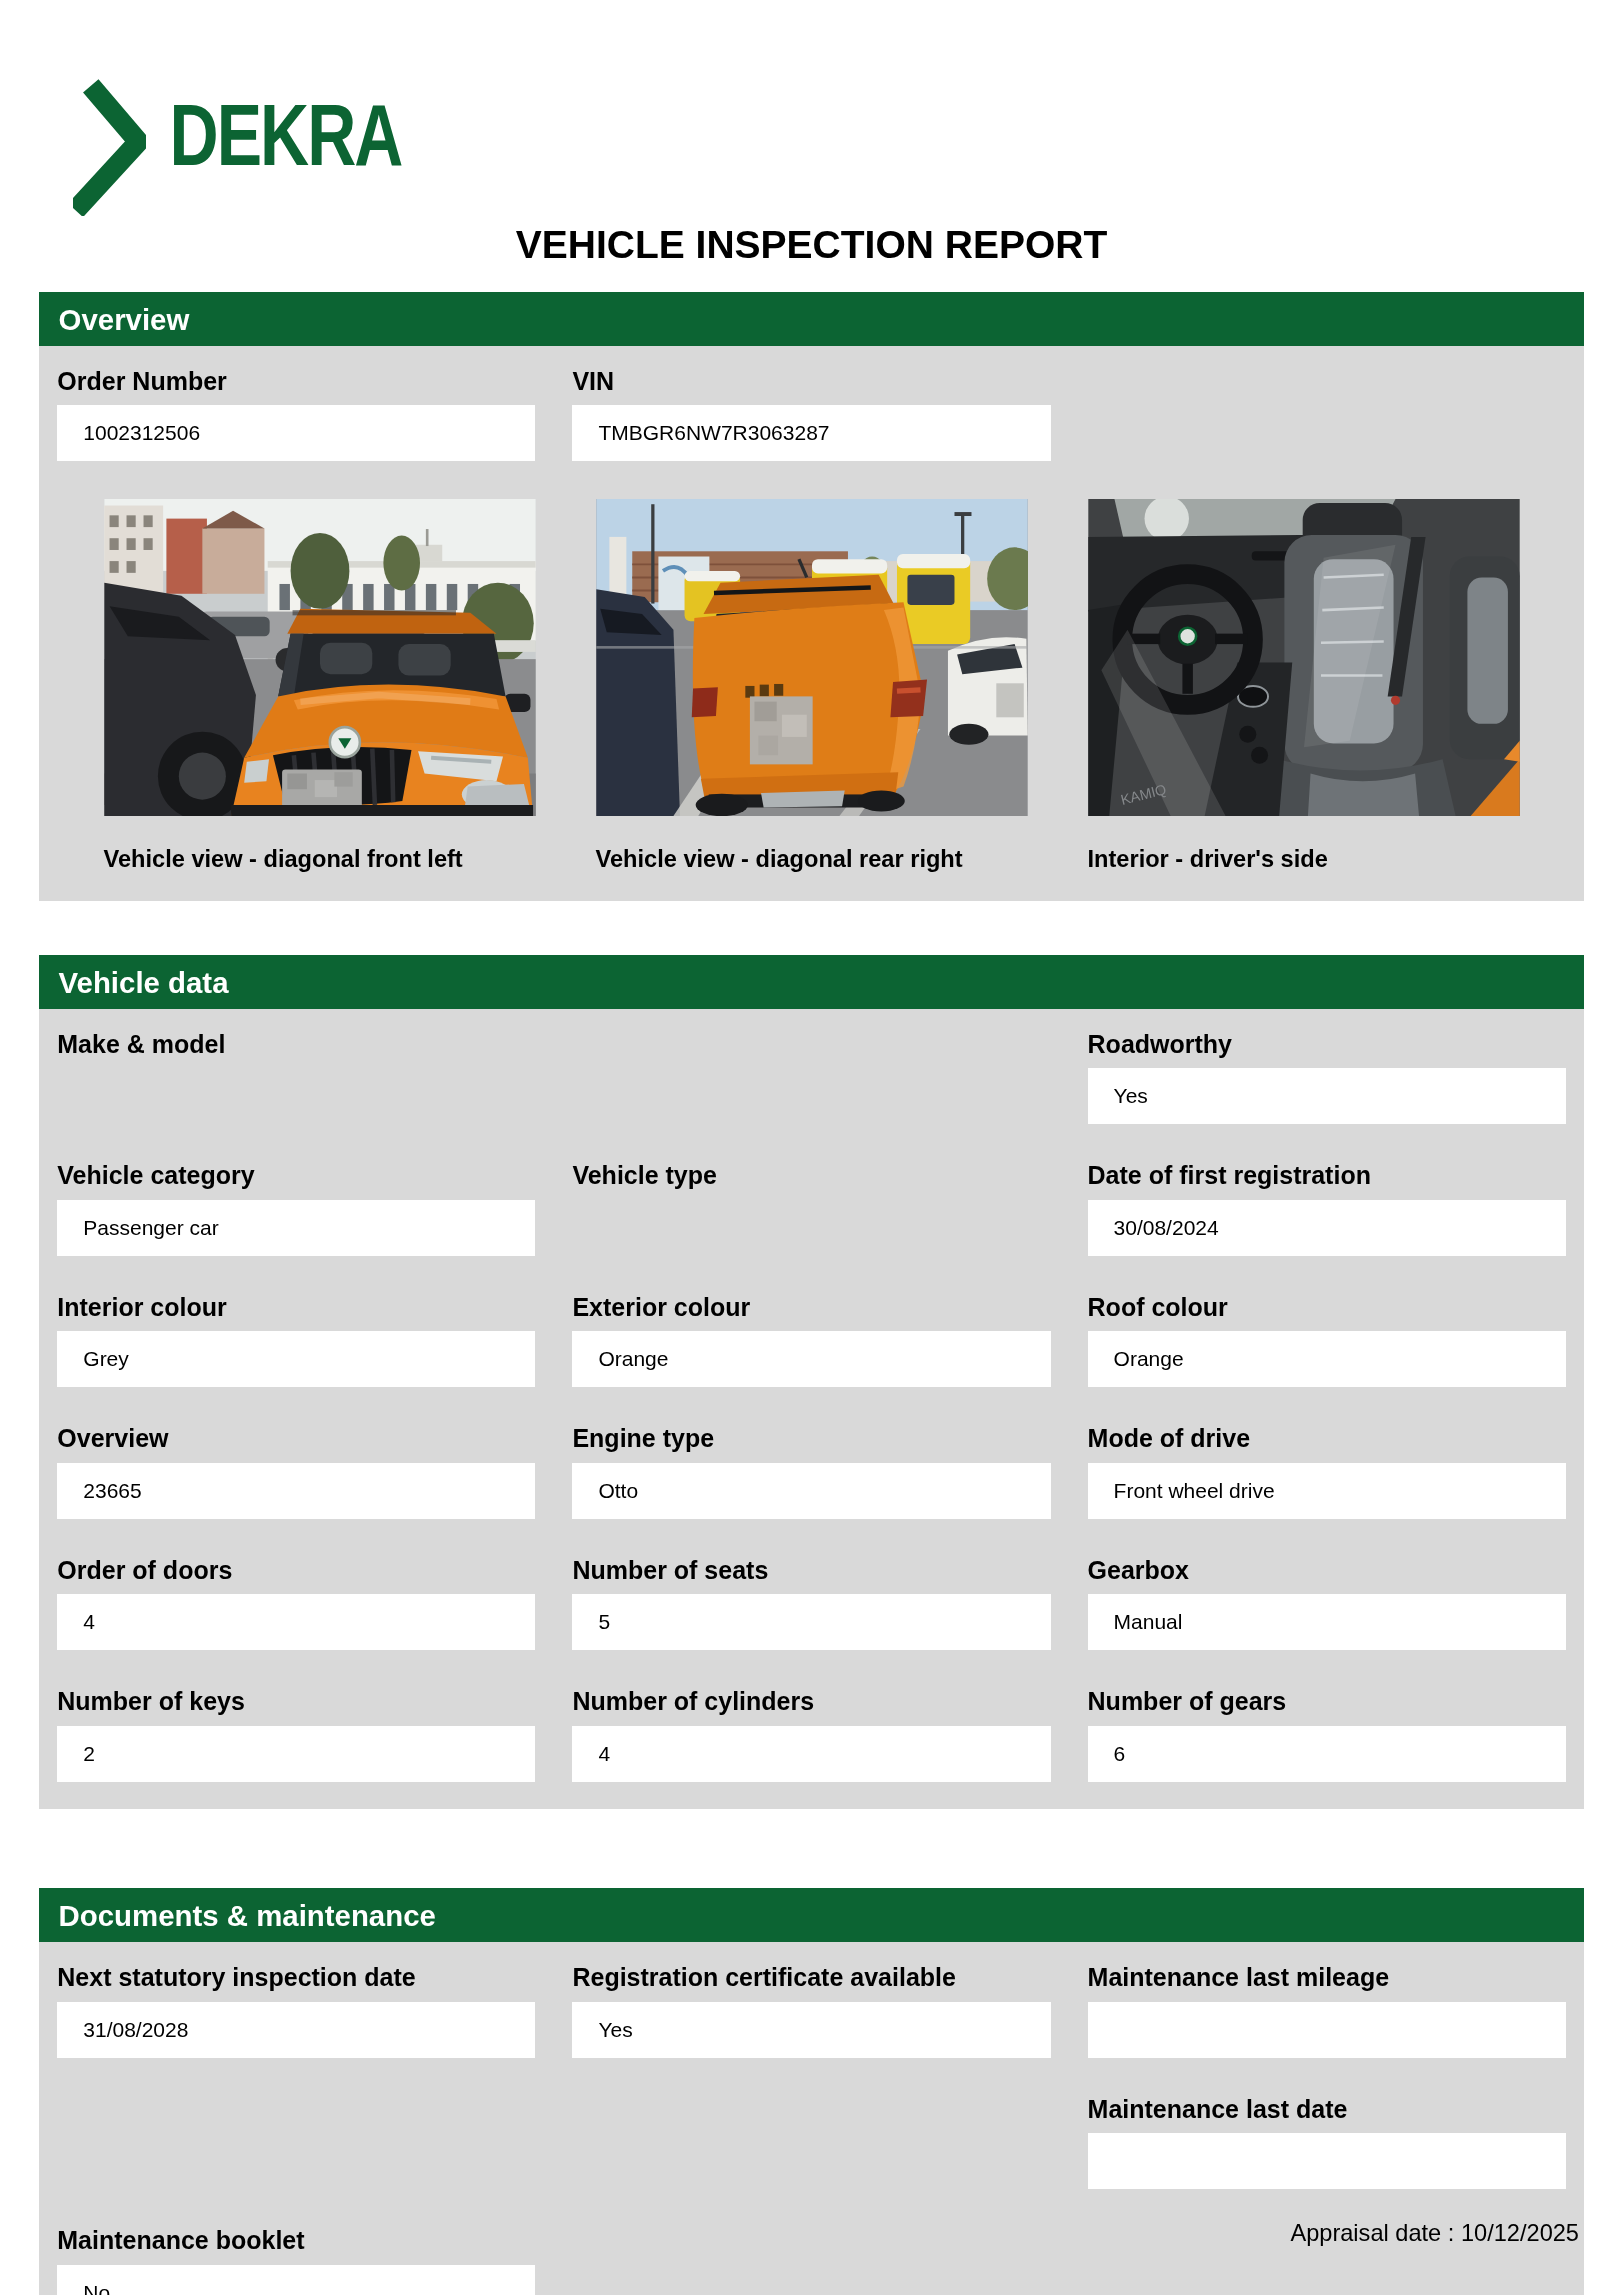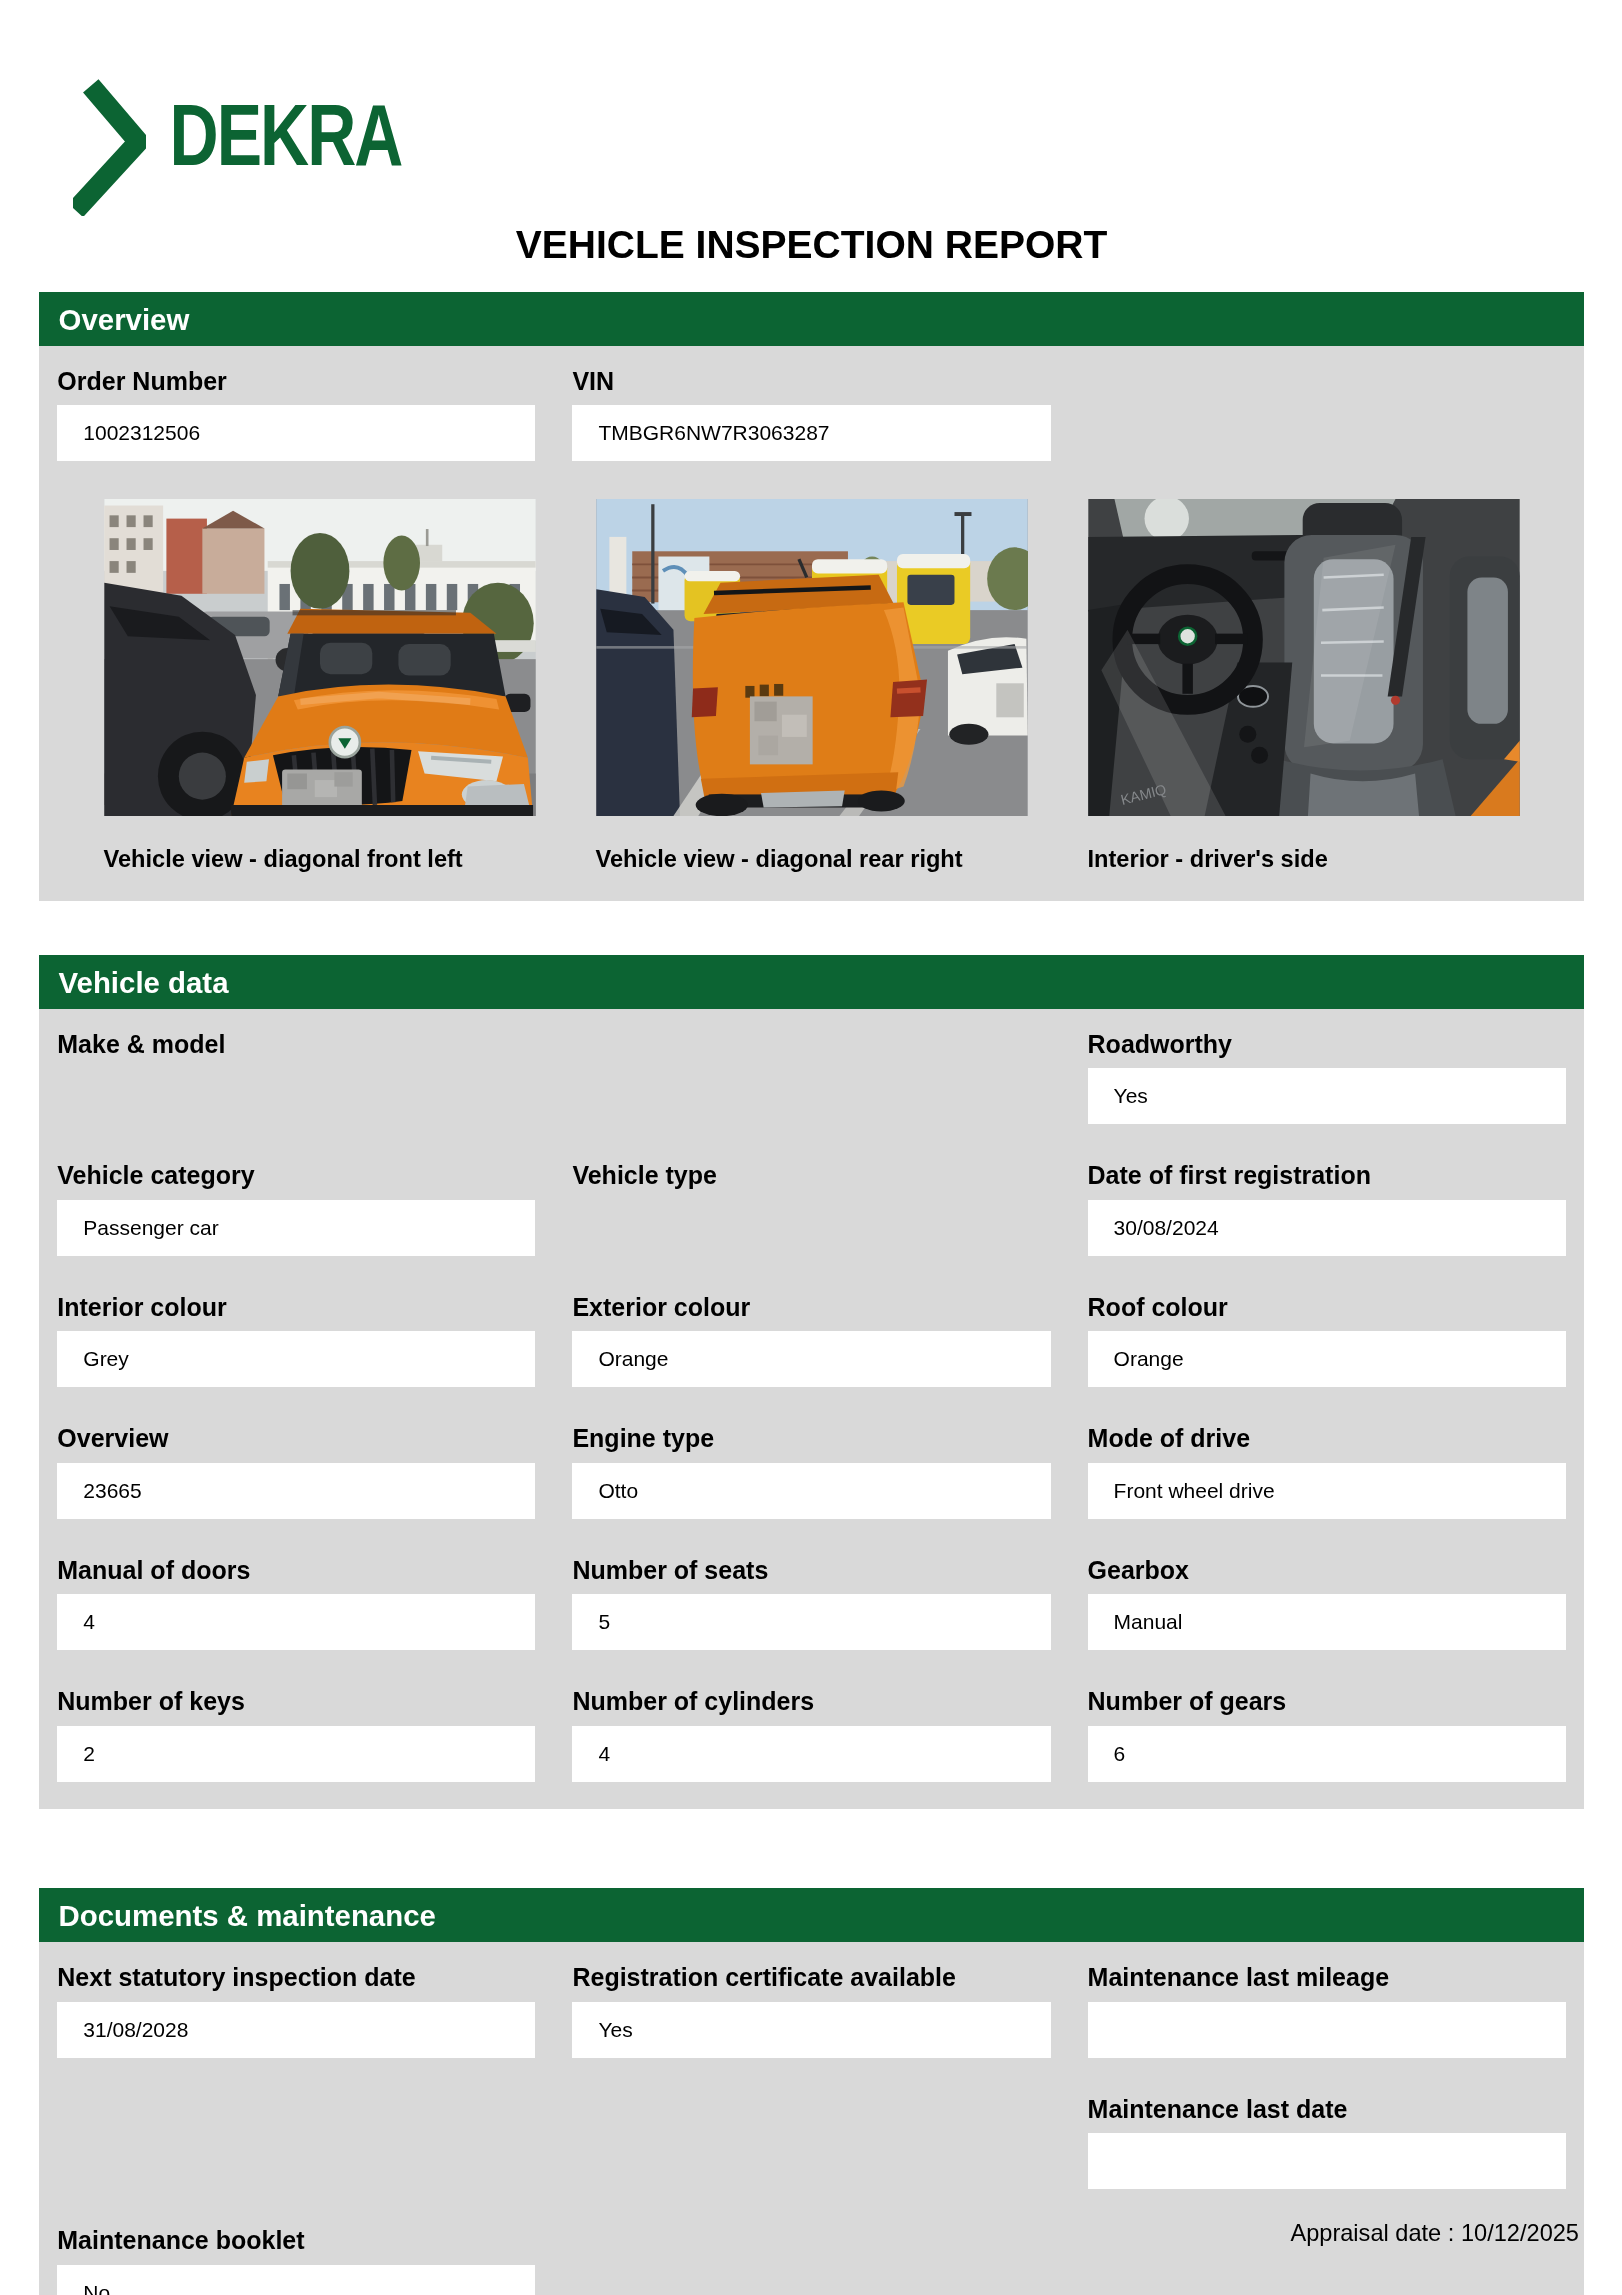"Manual of doors" div.flabel { text: Manual -> Order }
